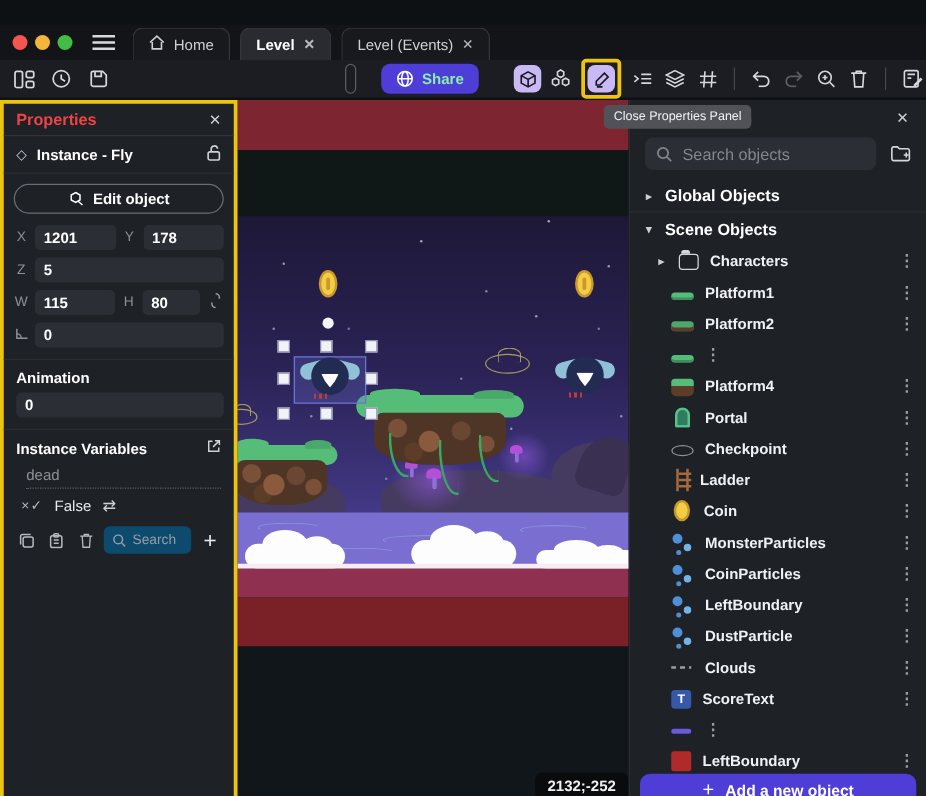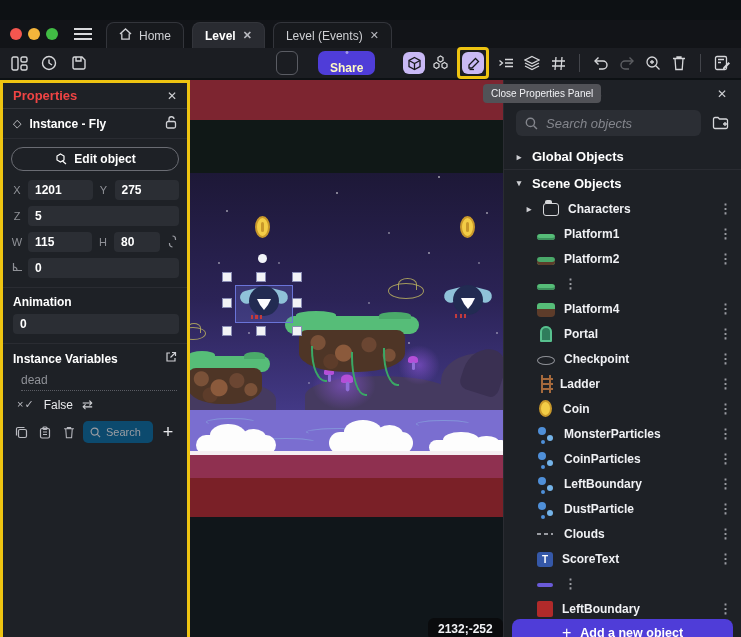"Share" #share-btn { color: #fef9c3 -> #86efac; flex-direction: column -> none }
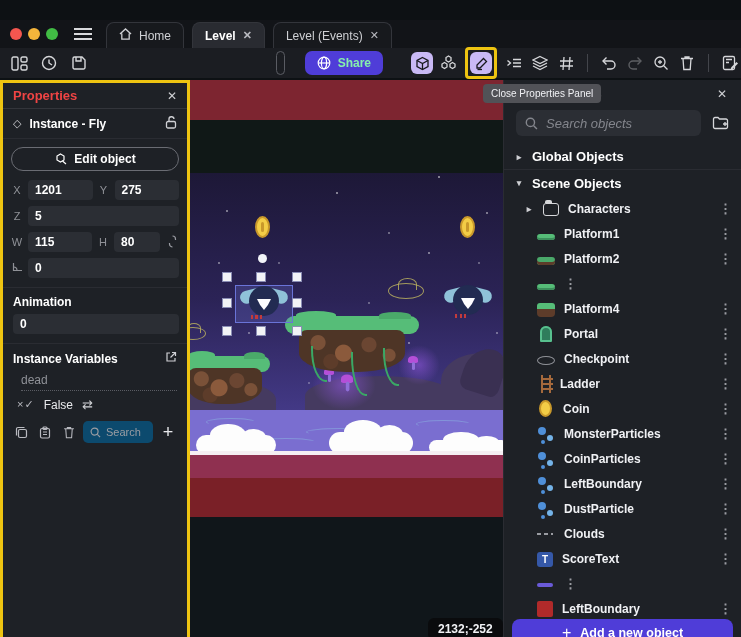"Search objects" .o-search-row { font-style: italic -> none }
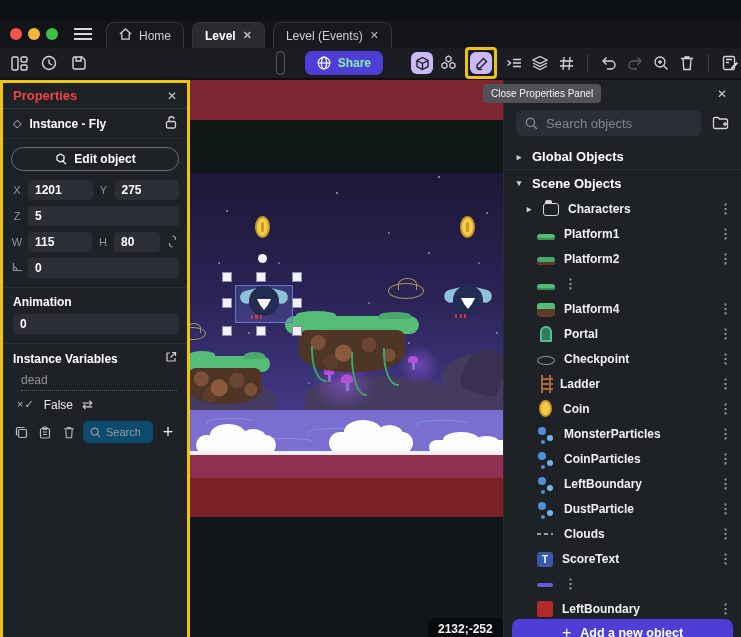"275" span.finput { text: 275 -> 178 }
